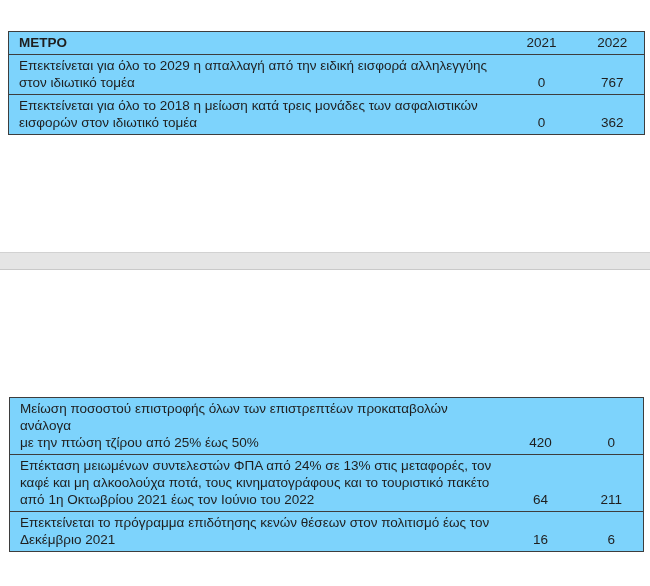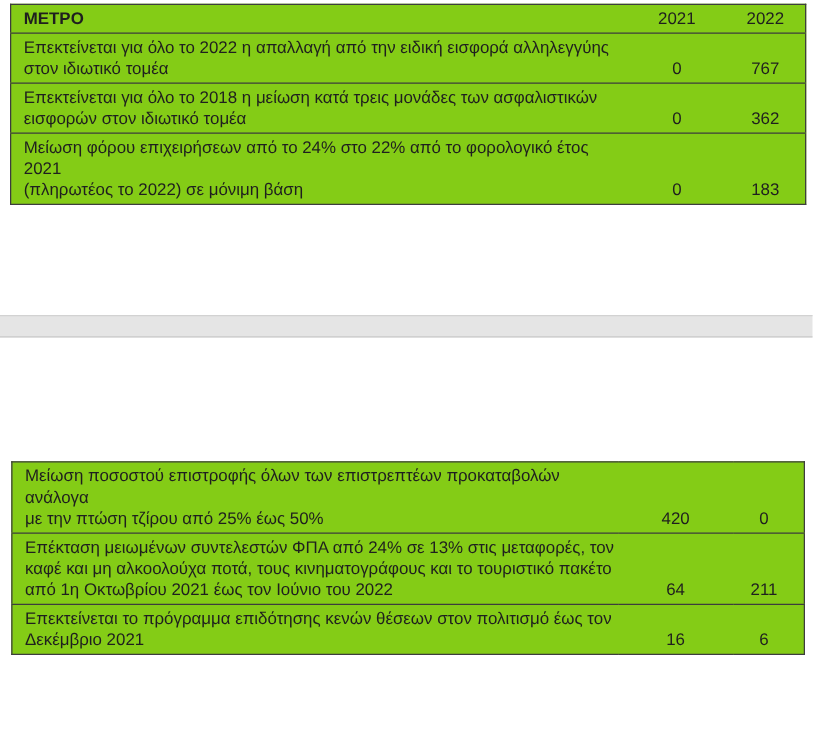"ΜΕΤΡΟ" .doc-table { background: #84cc16 -> #7dd3fc; margin-top: none -> 28px }
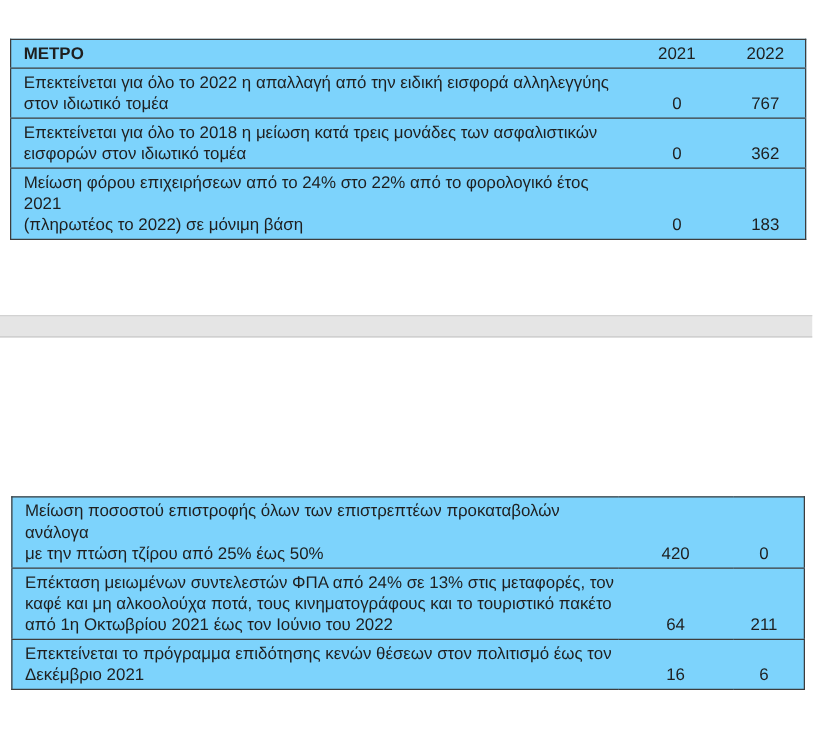"Επεκτείνεται για όλο το 2022" div.td { text: 2022 -> 2029 }
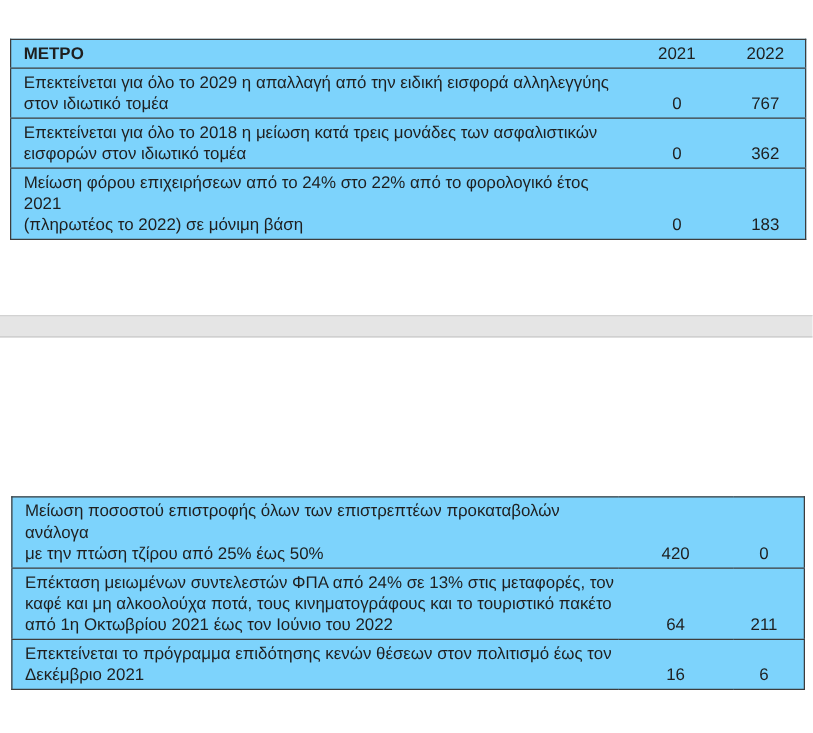"Μείωση φόρου επιχειρήσεων από το" div.tr { html: <div> <div>Μείωση φόρου επιχειρήσεων από το 24% στο 22% από το φορολογικό έτος 2021 (πληρωτέος το 2022) σε μόνιμη βάση</div> <div>0</div> <div>183</div> </div> -> none }
